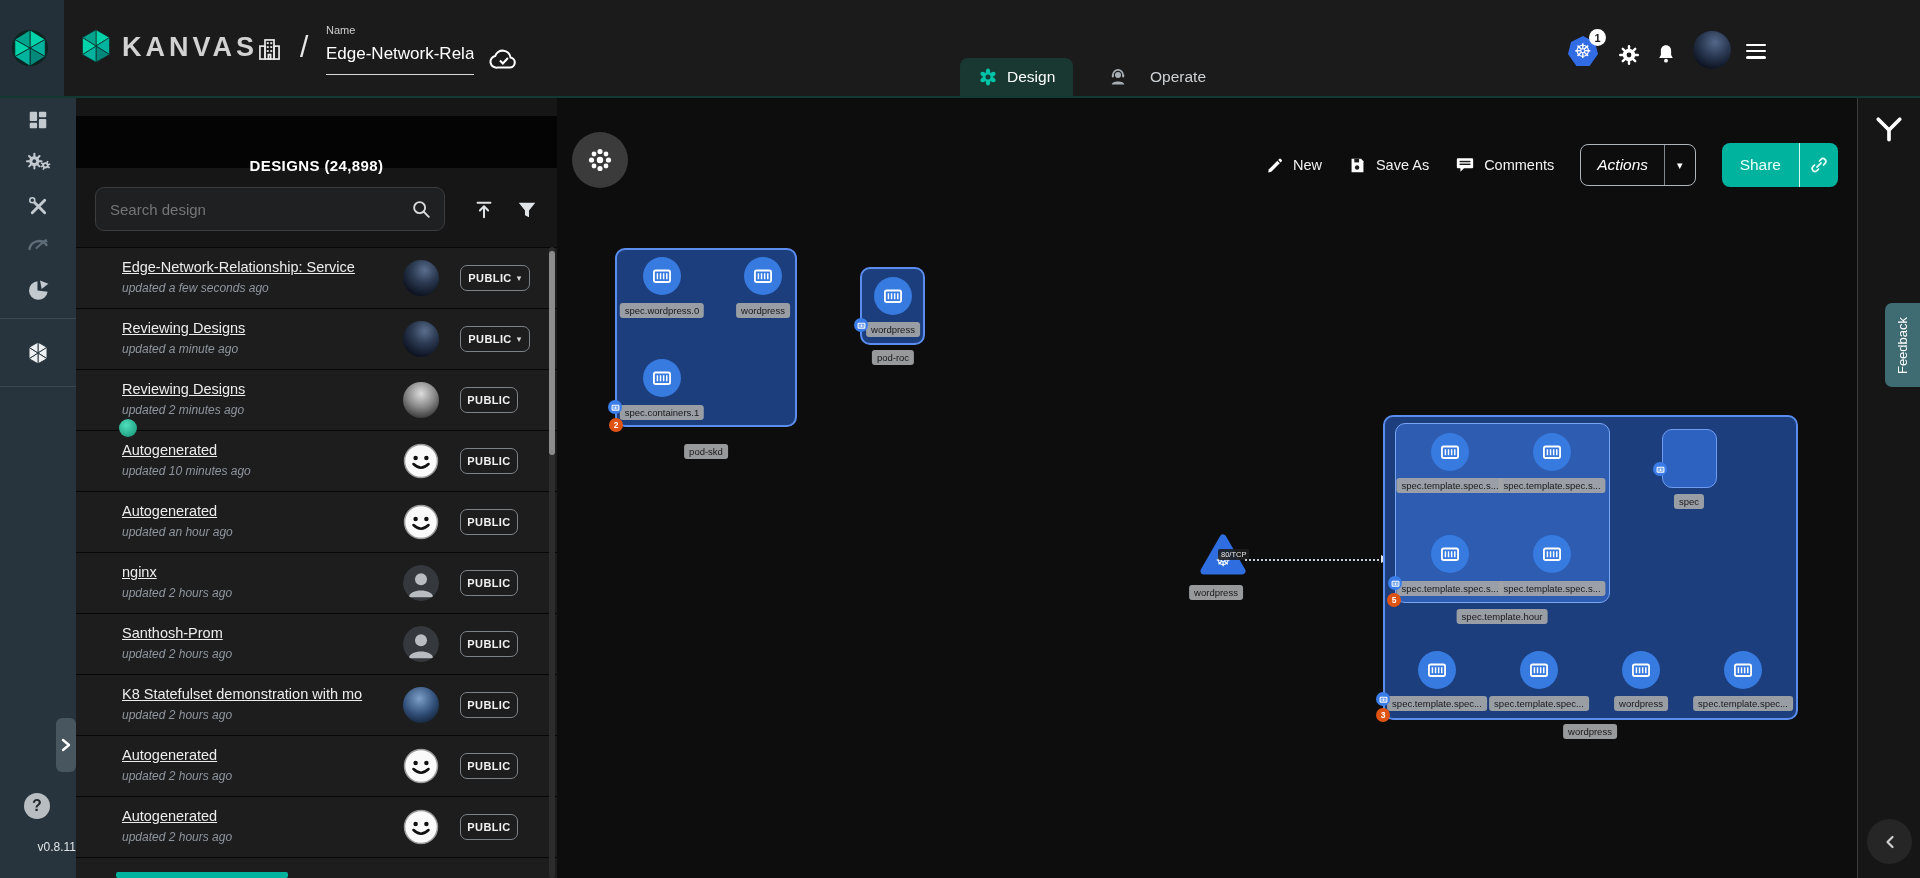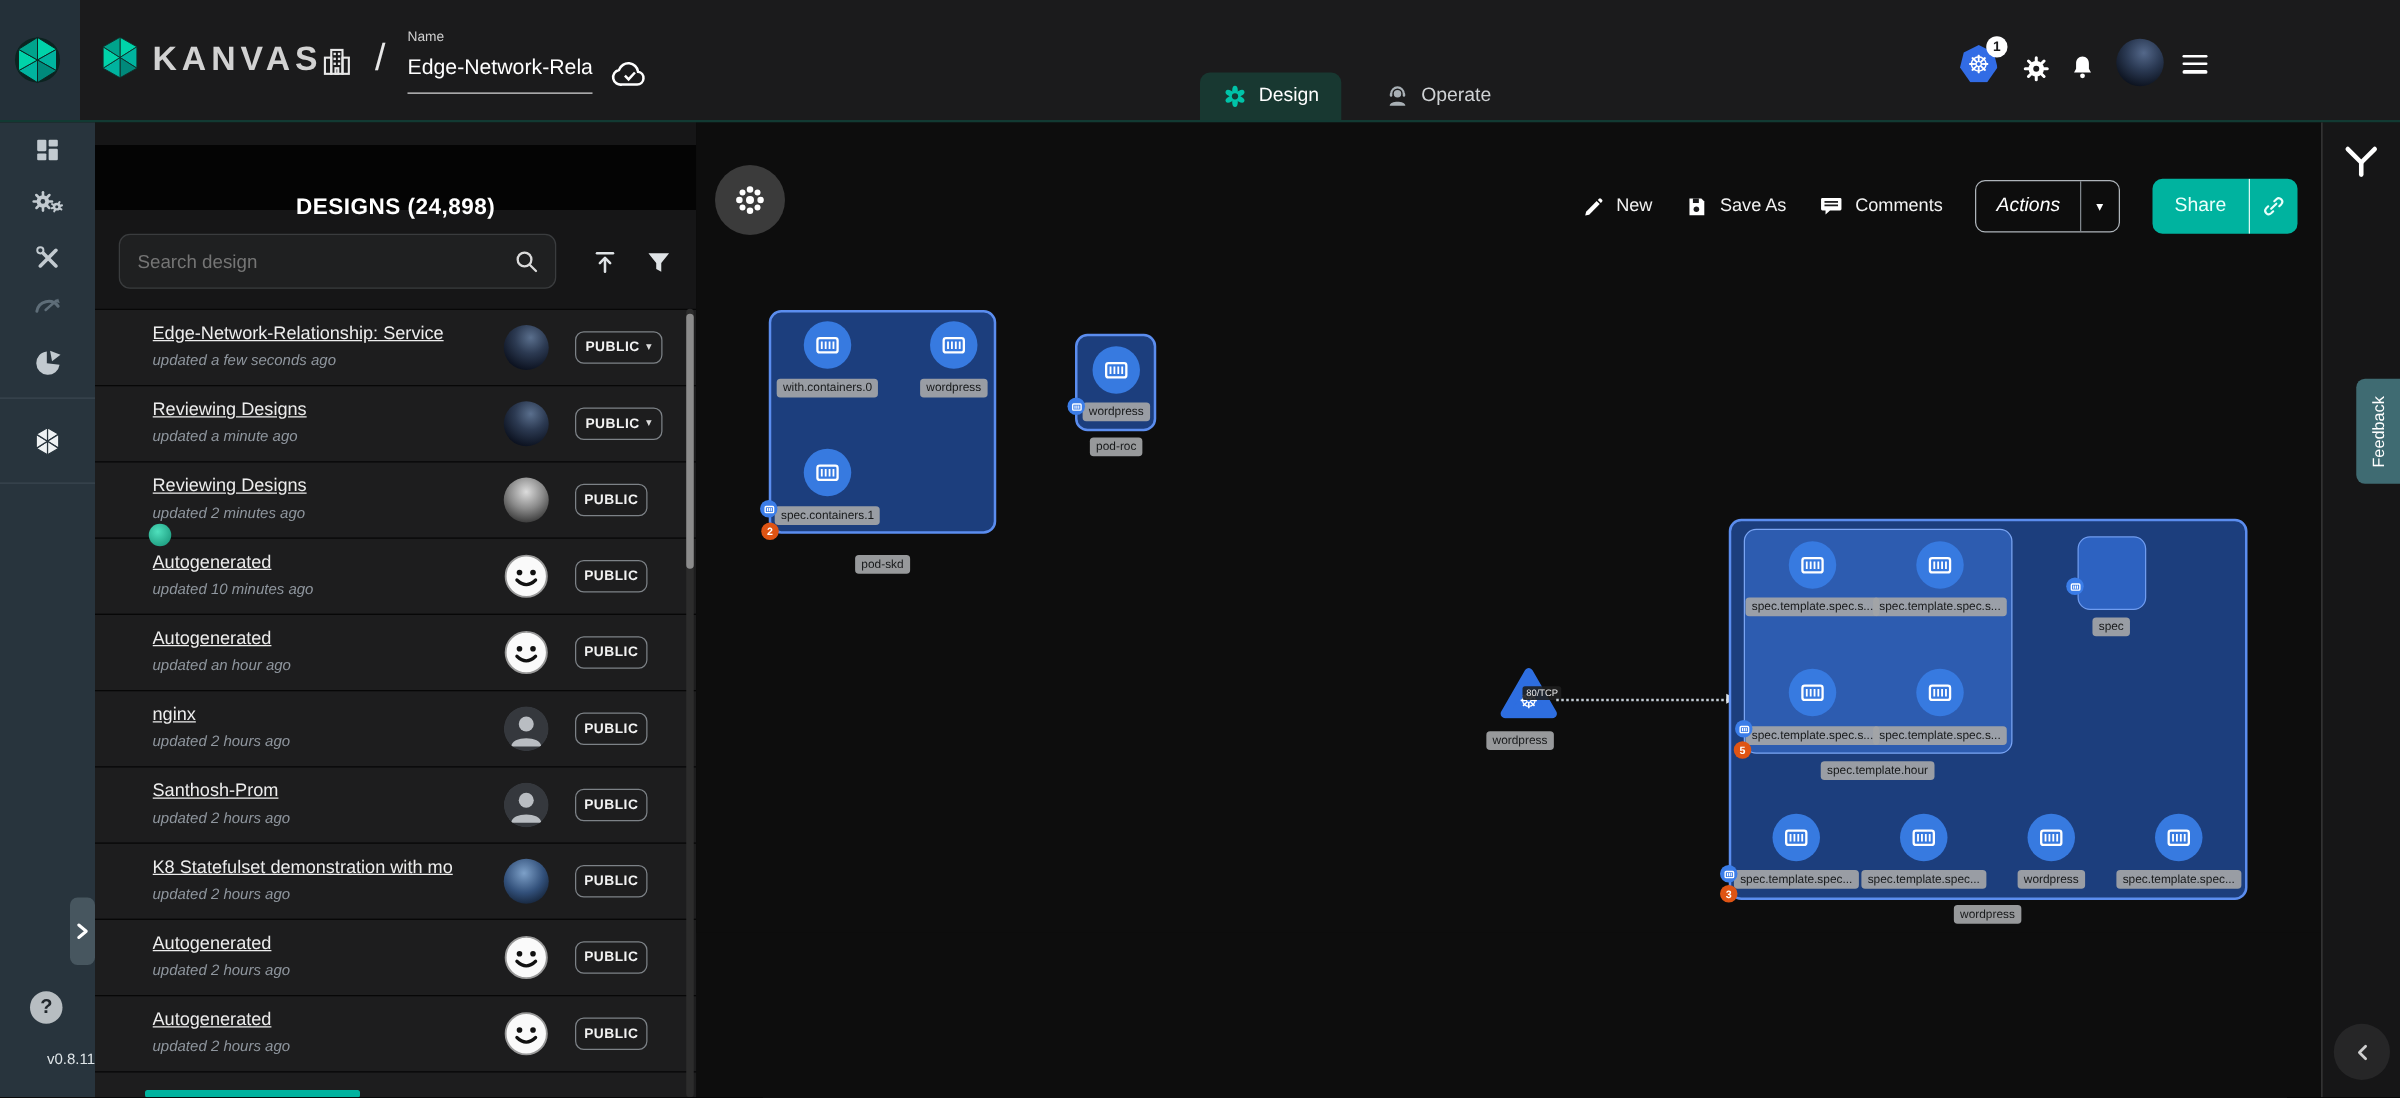"Operate" .tab.inactive .tab-label { margin-left: none -> 13px }
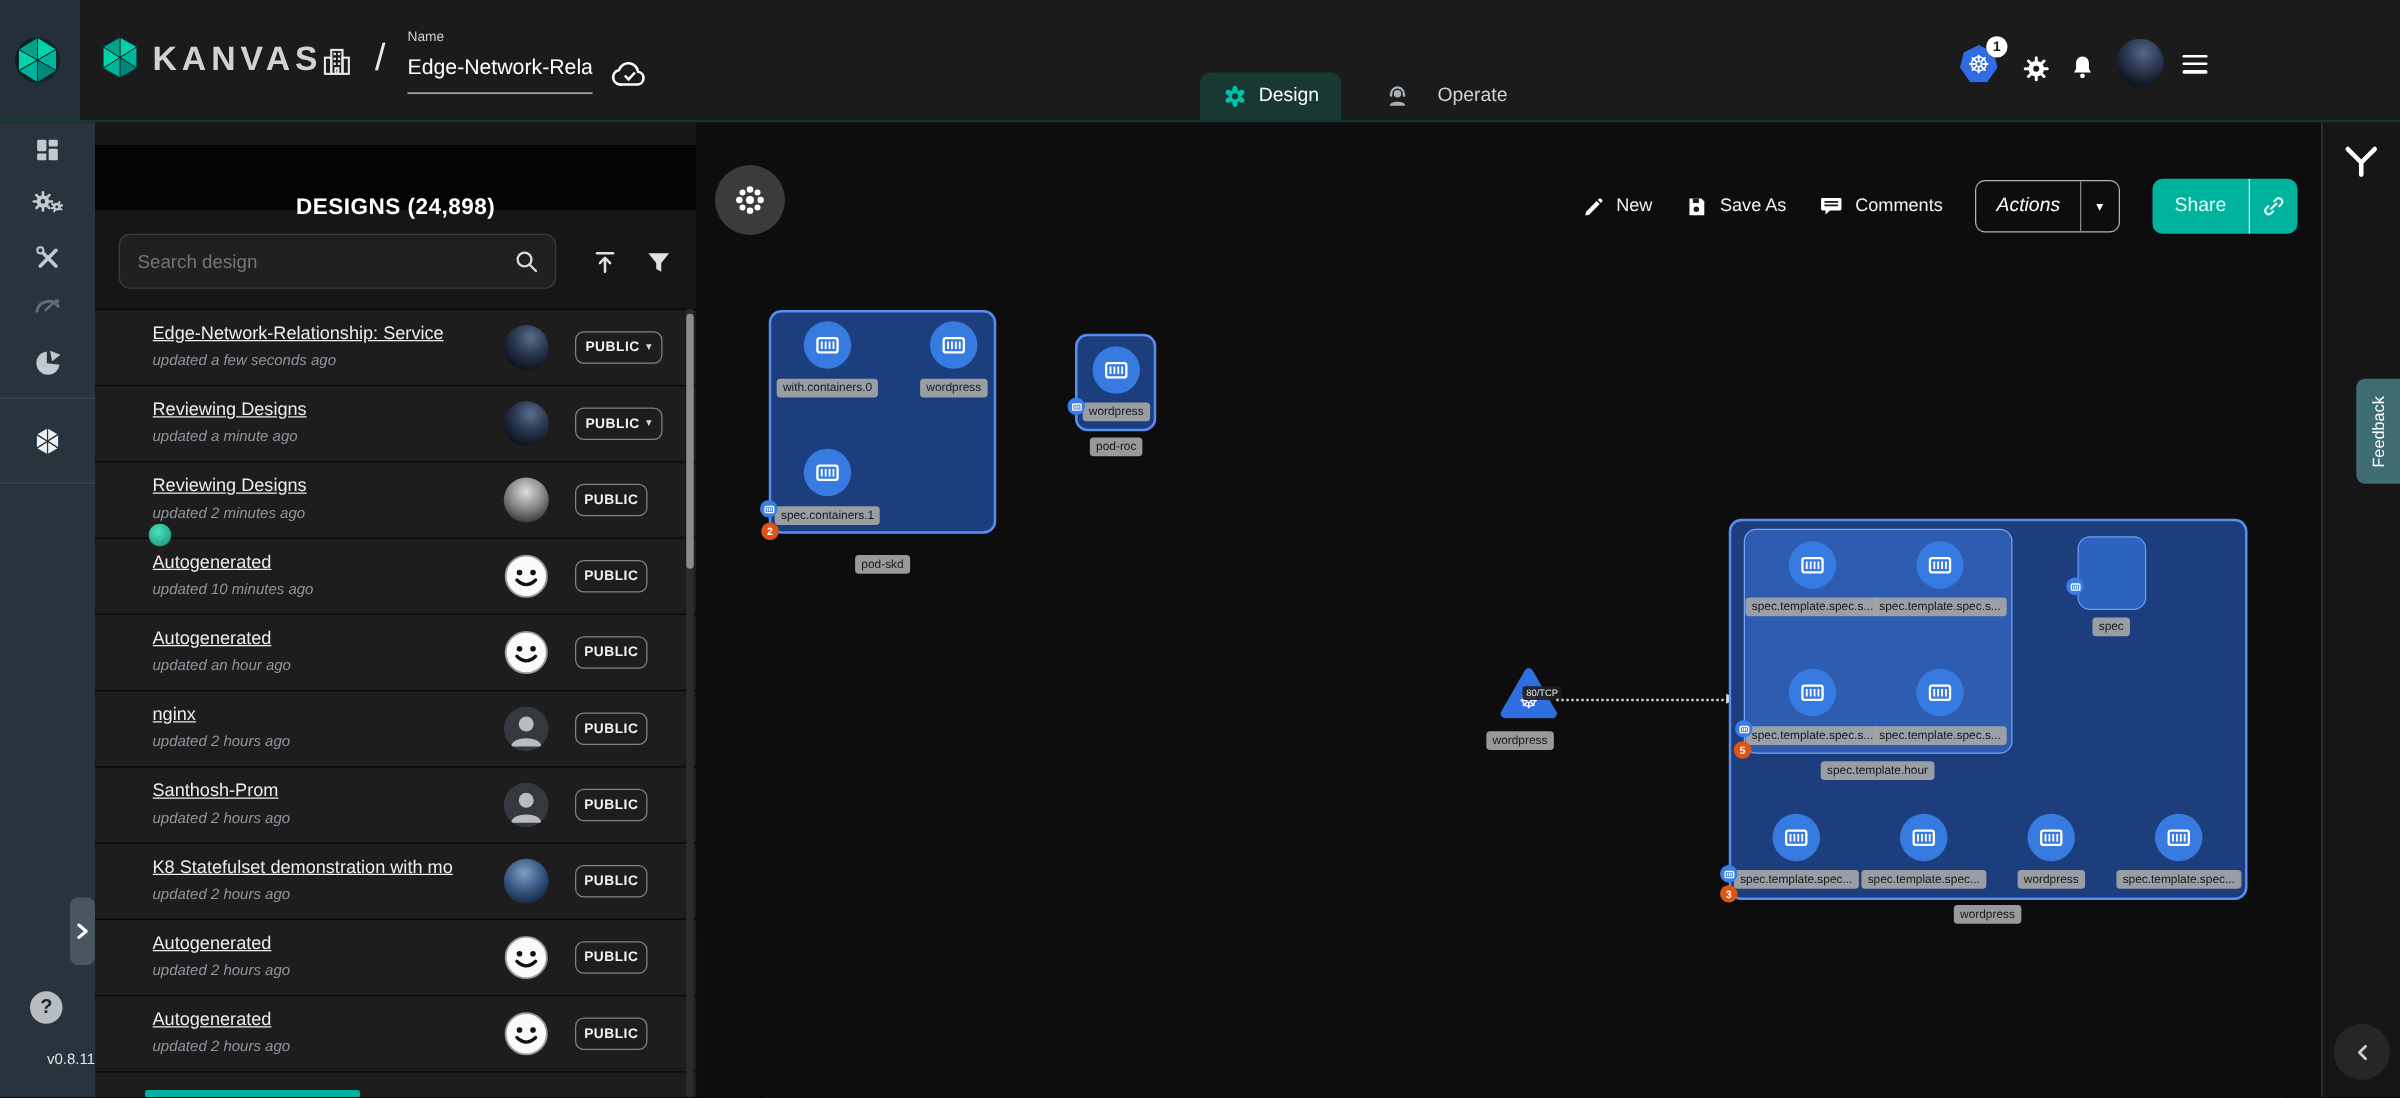"DESIGNS (24,898)" #panel-title { font-size: 18px -> 15px }
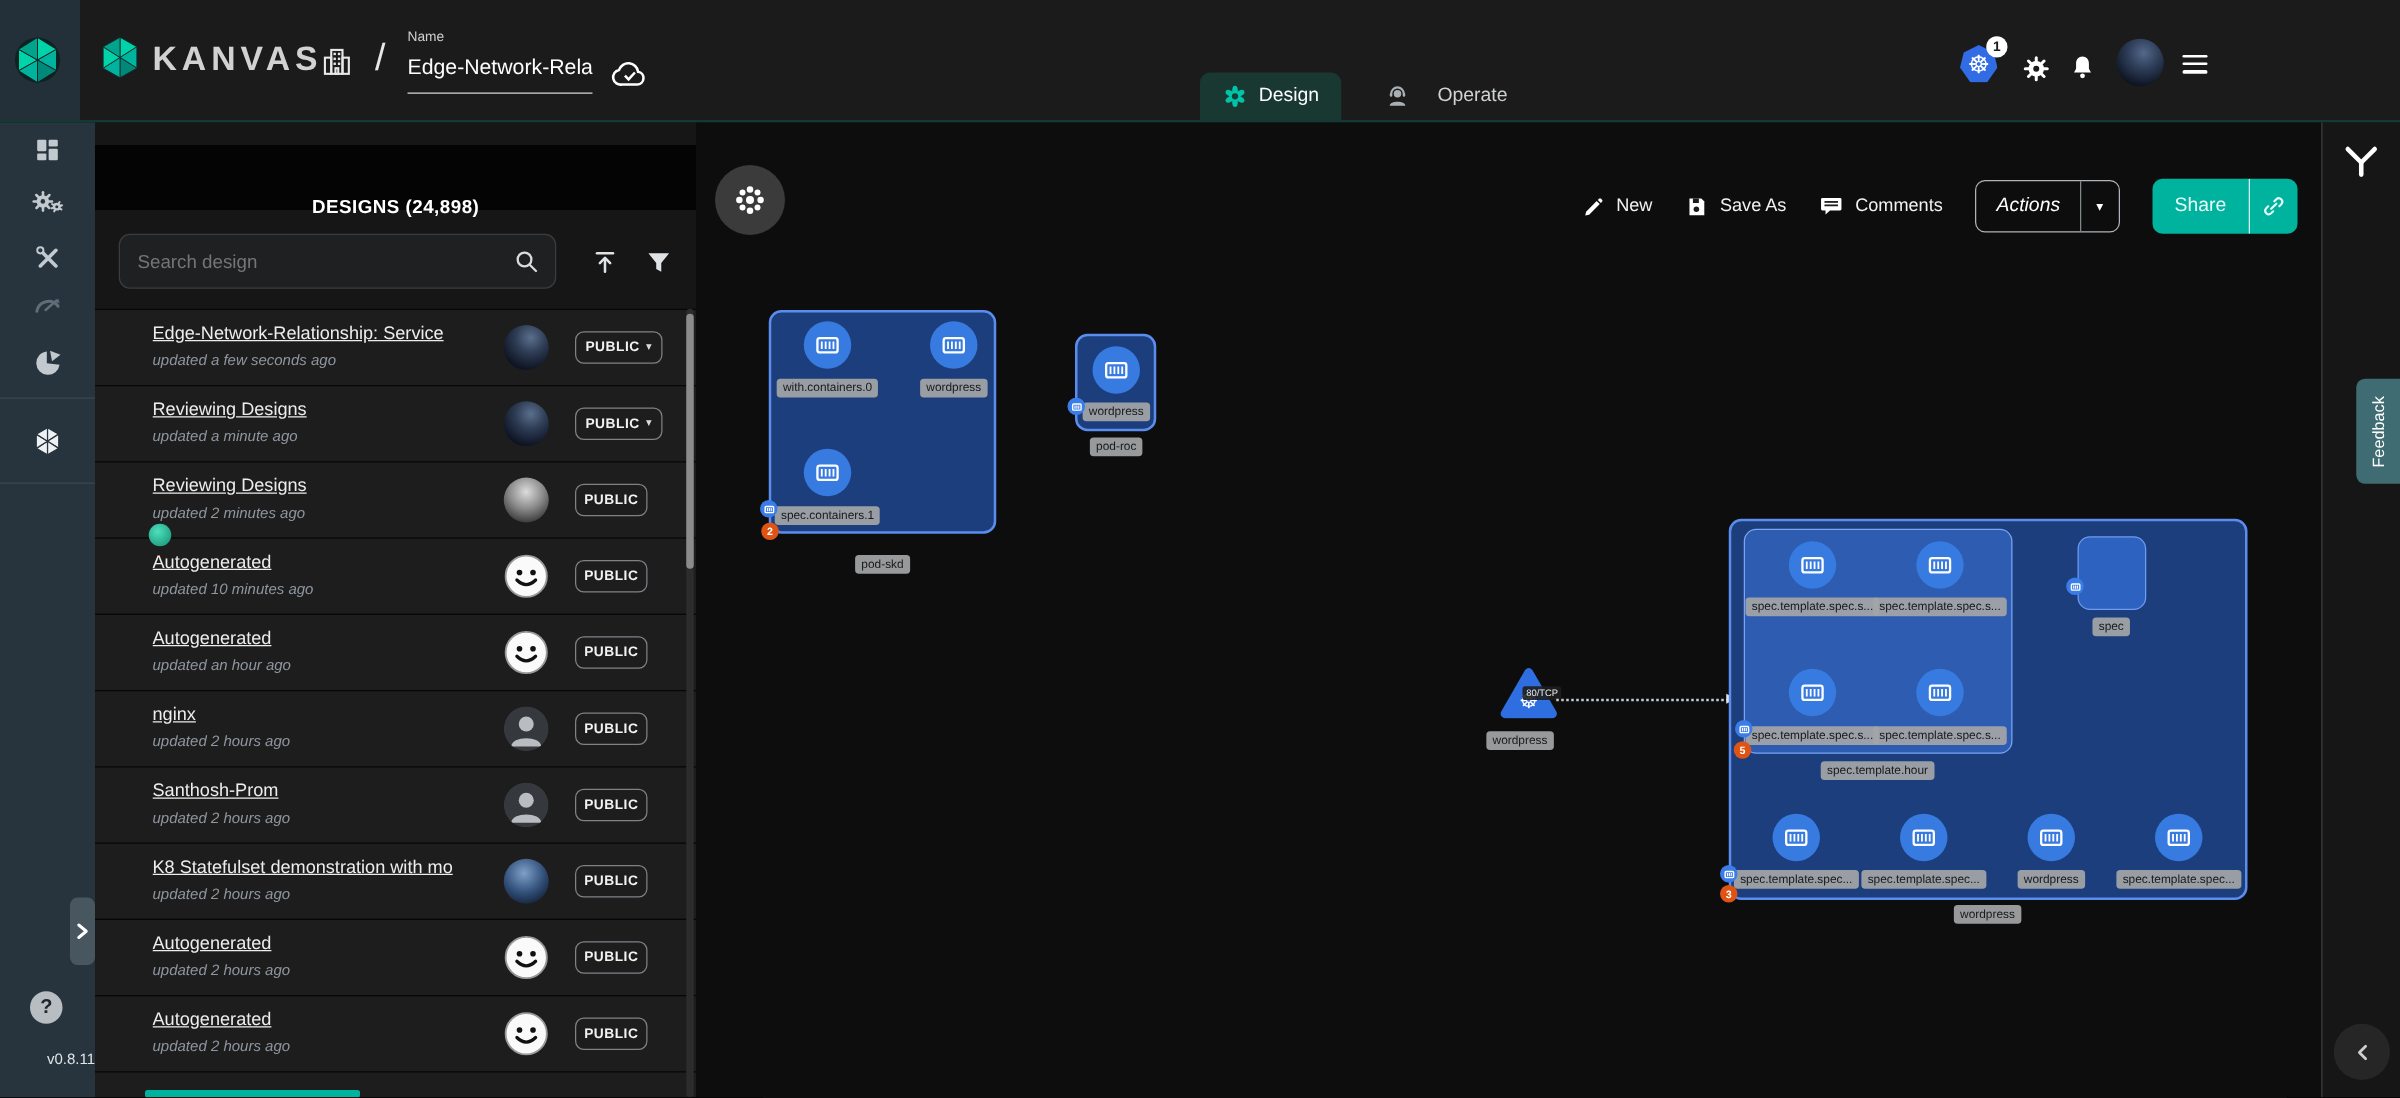"with.containers.0" div.chip { text: with.containers.0 -> spec.wordpress.0 }
